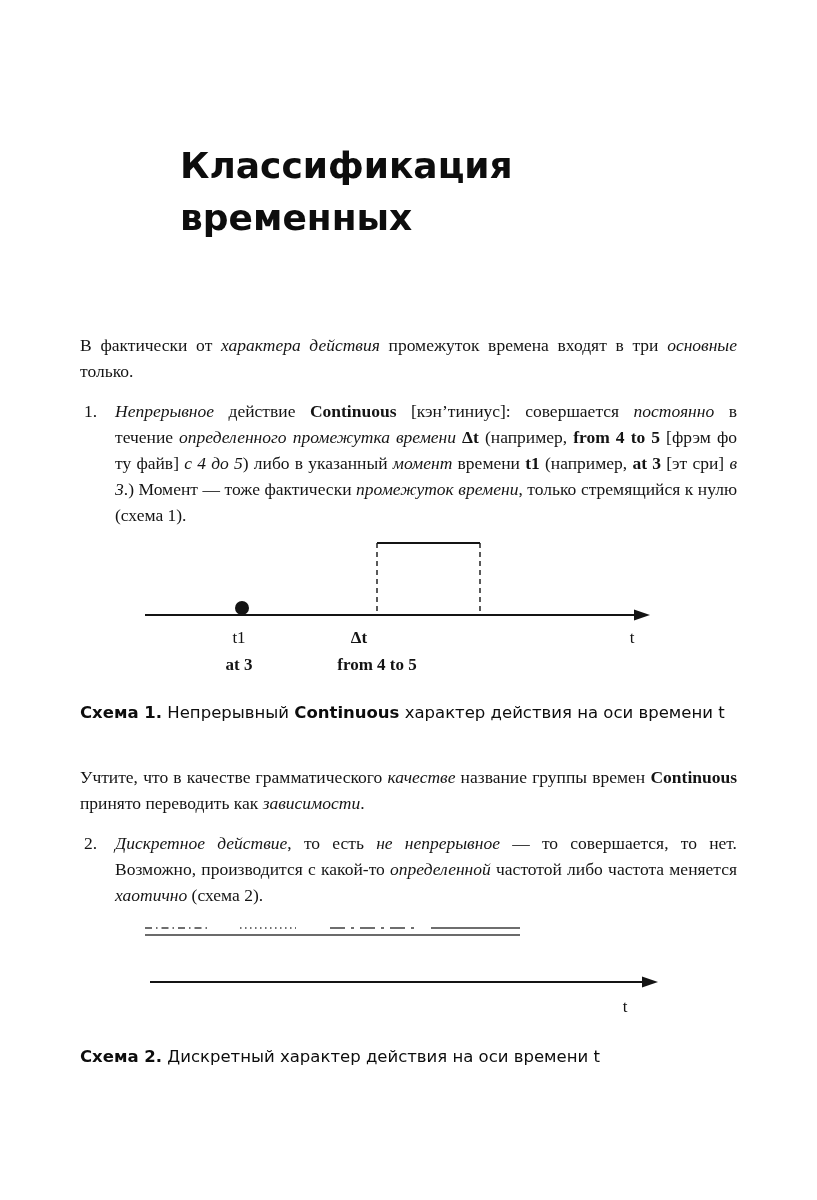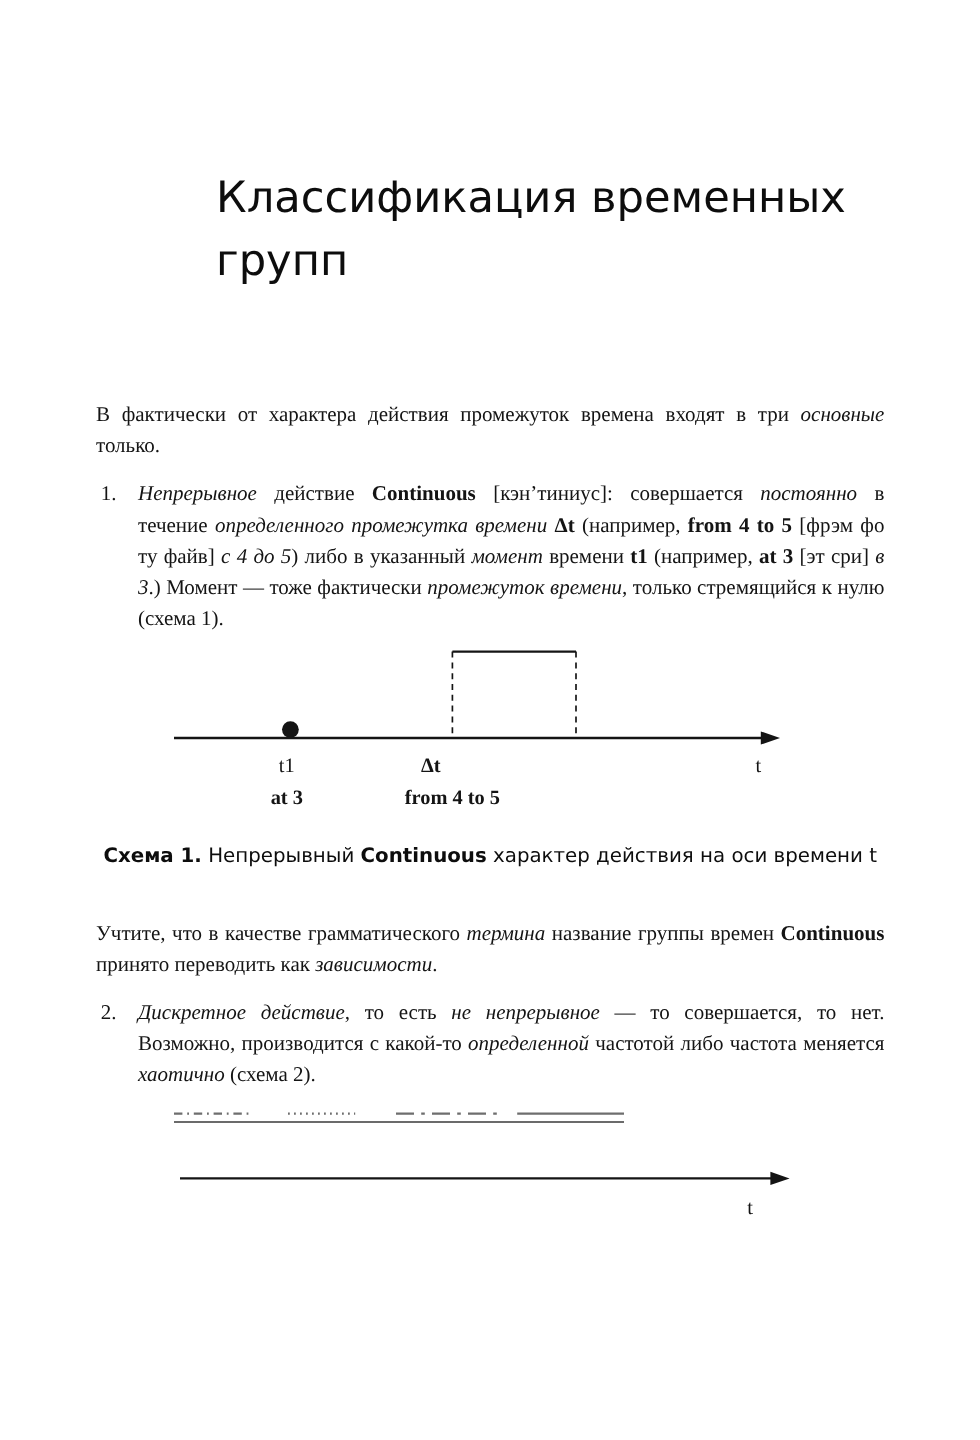"Классификация временных" .title { font-weight: 400 -> 700 }
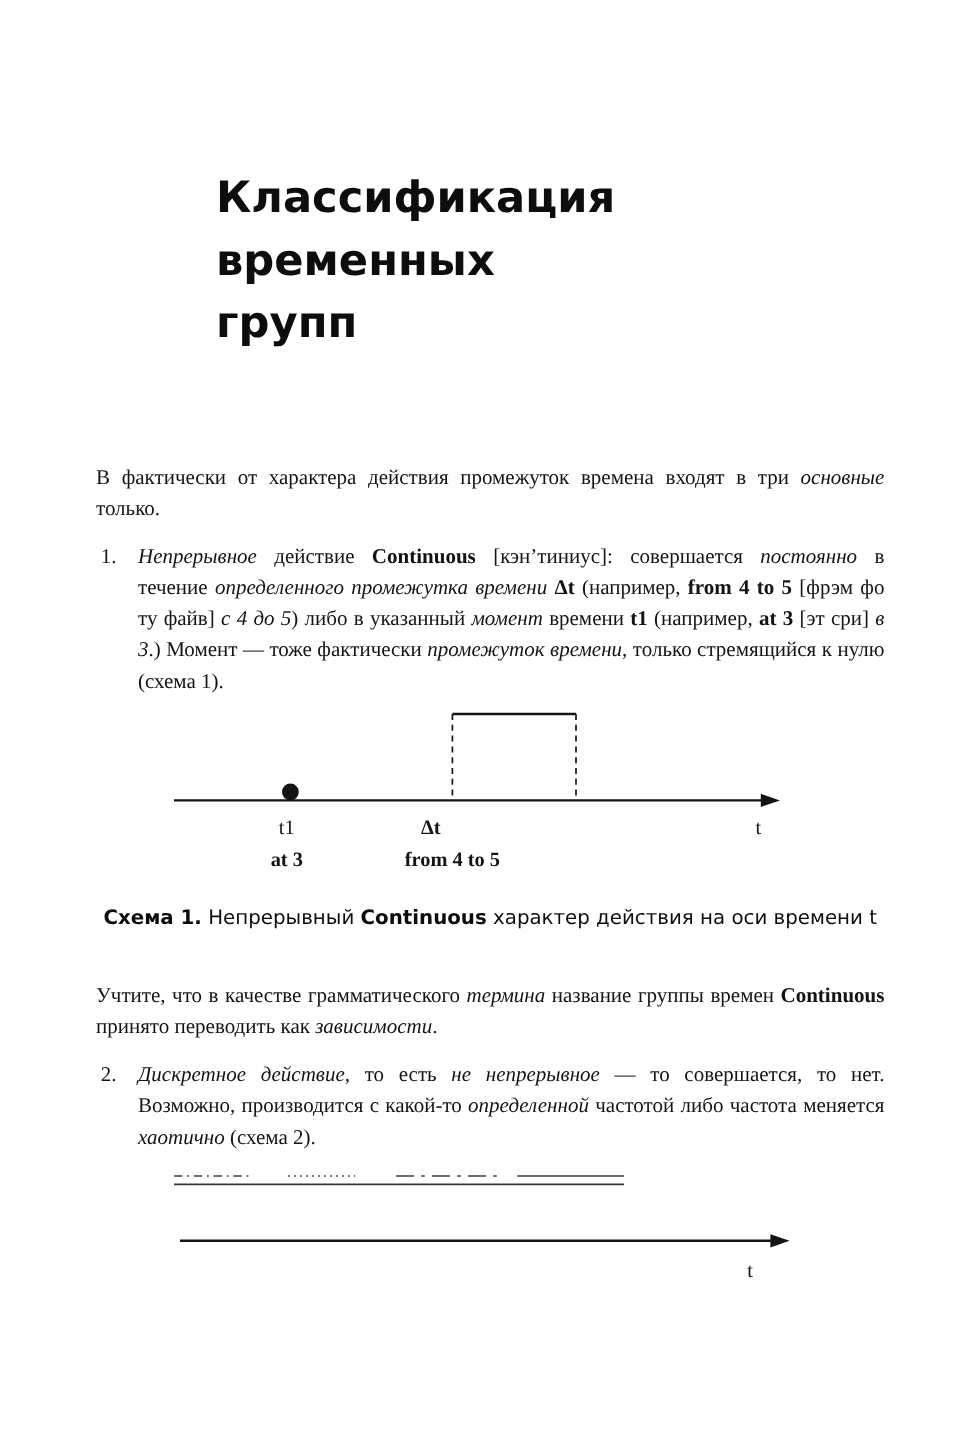"групп" span { html: <span>групп</span> -> none }
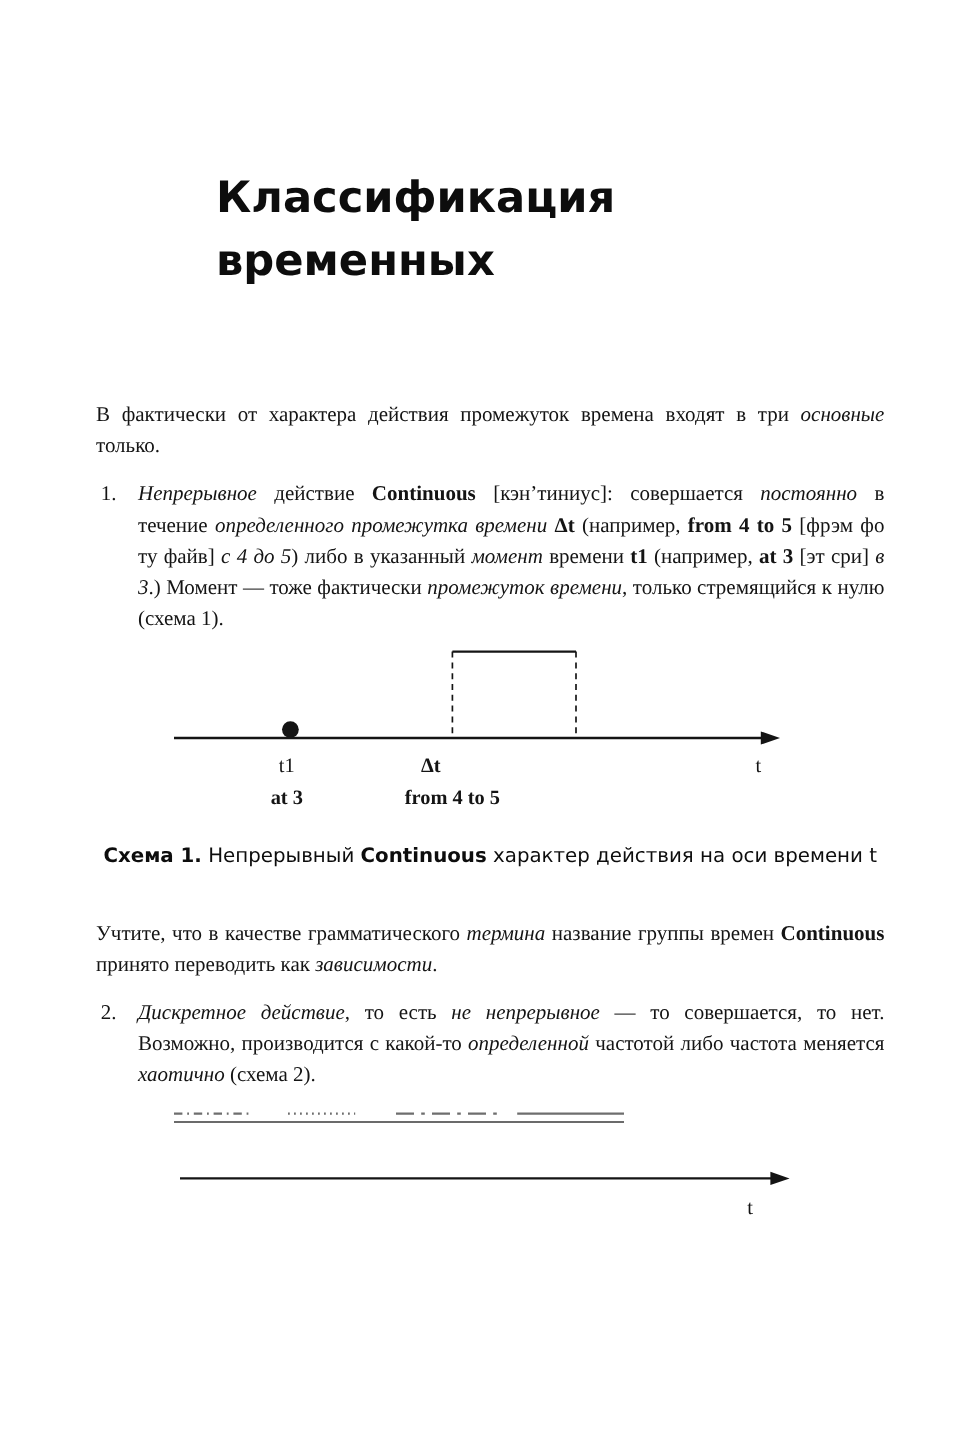"характера действия" span { font-style: none -> italic }
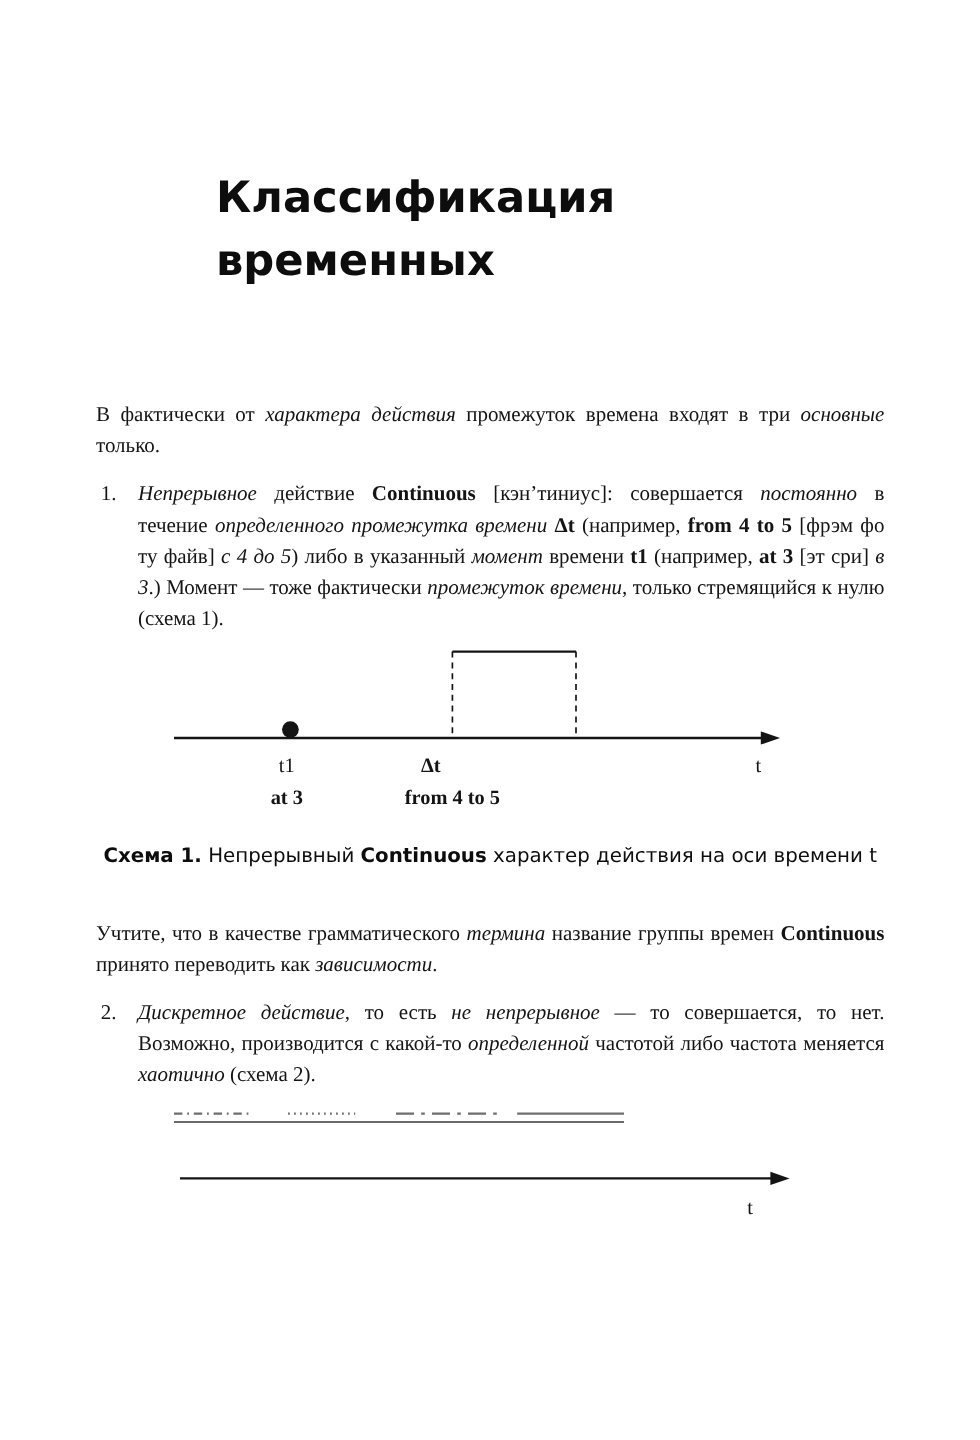"Схема 1. Непрерывный Continuous характер" .caption { text-align: center -> none }
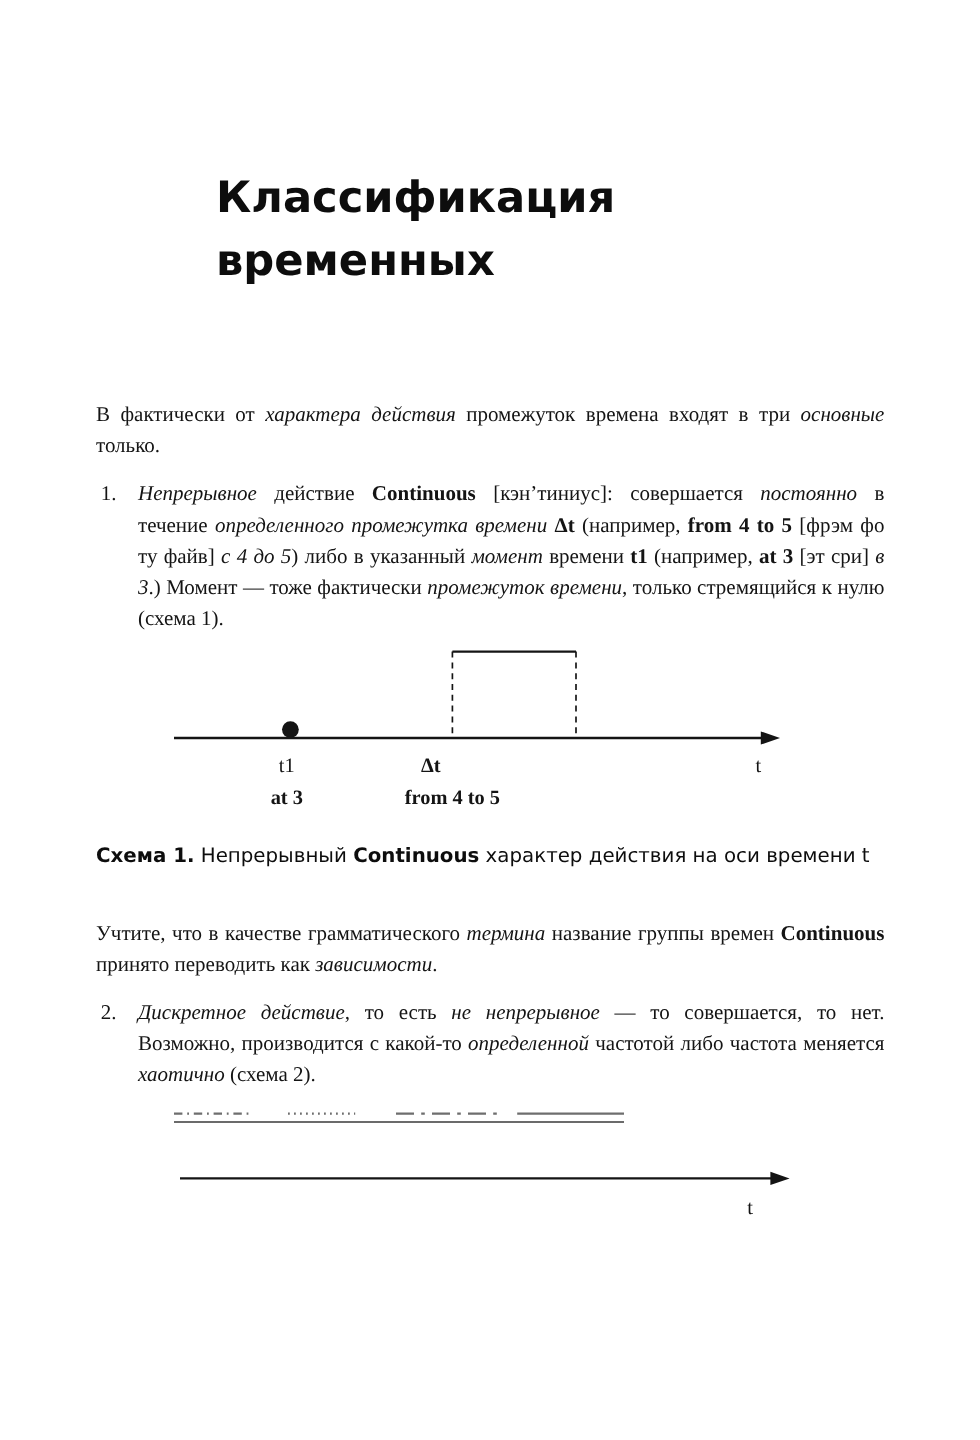"термина" span { text: термина -> качестве }
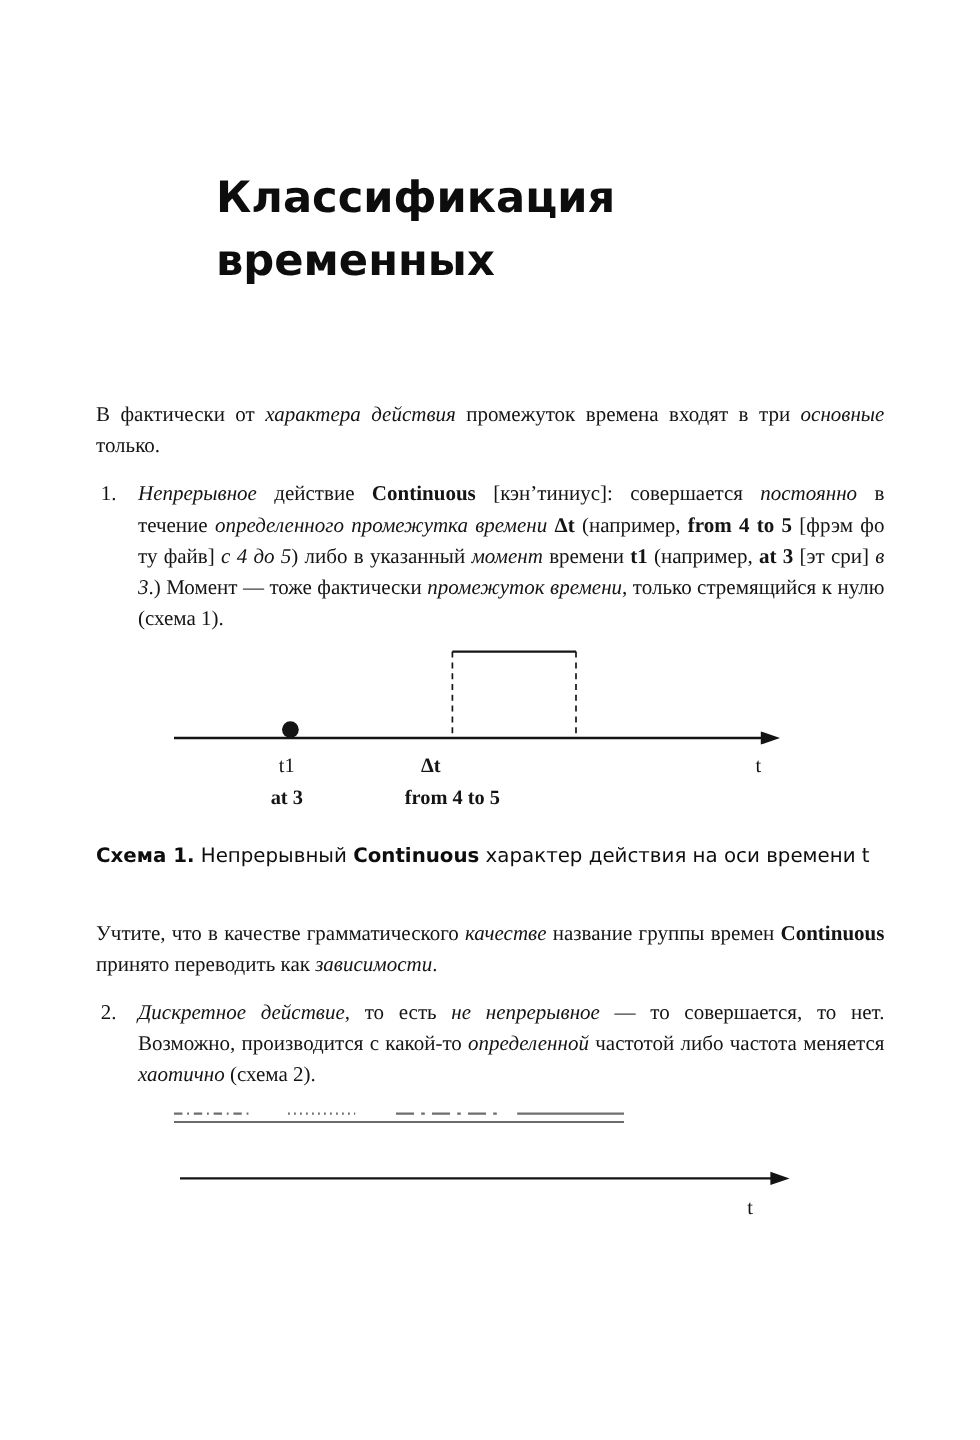"Схема 2. Дискретный характер действия" p.caption { html: none -> <p><span>Схема 2.</span><span> Дискретный характер действия на оси времени t</span></p> }
